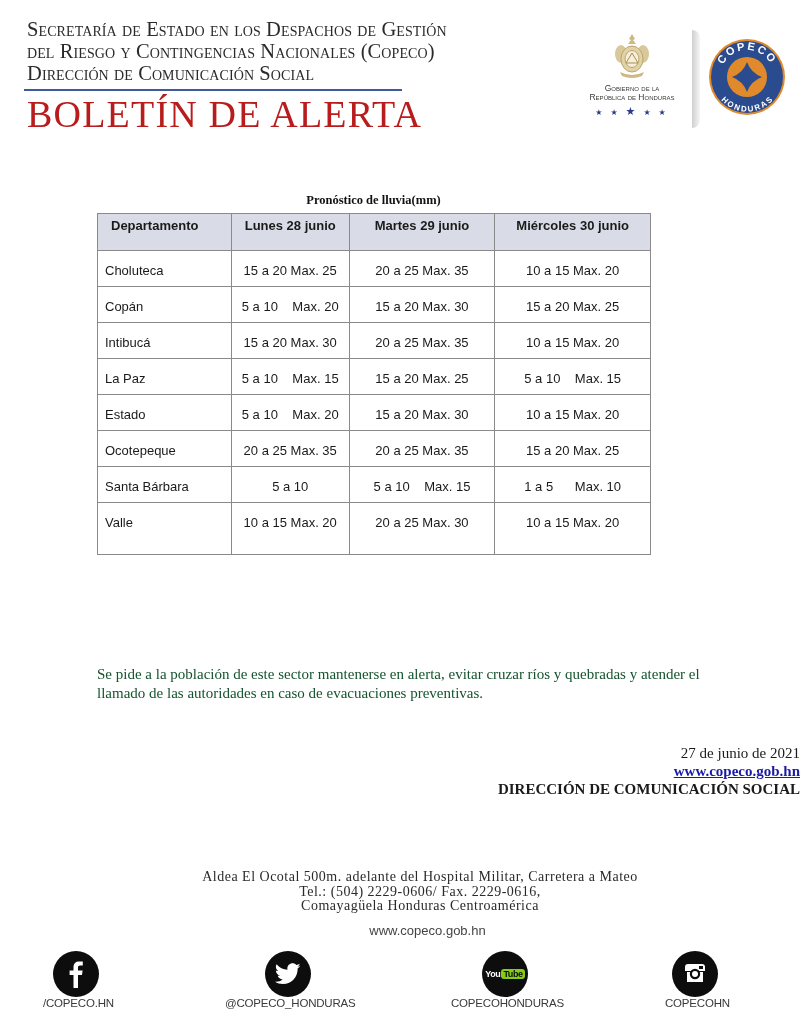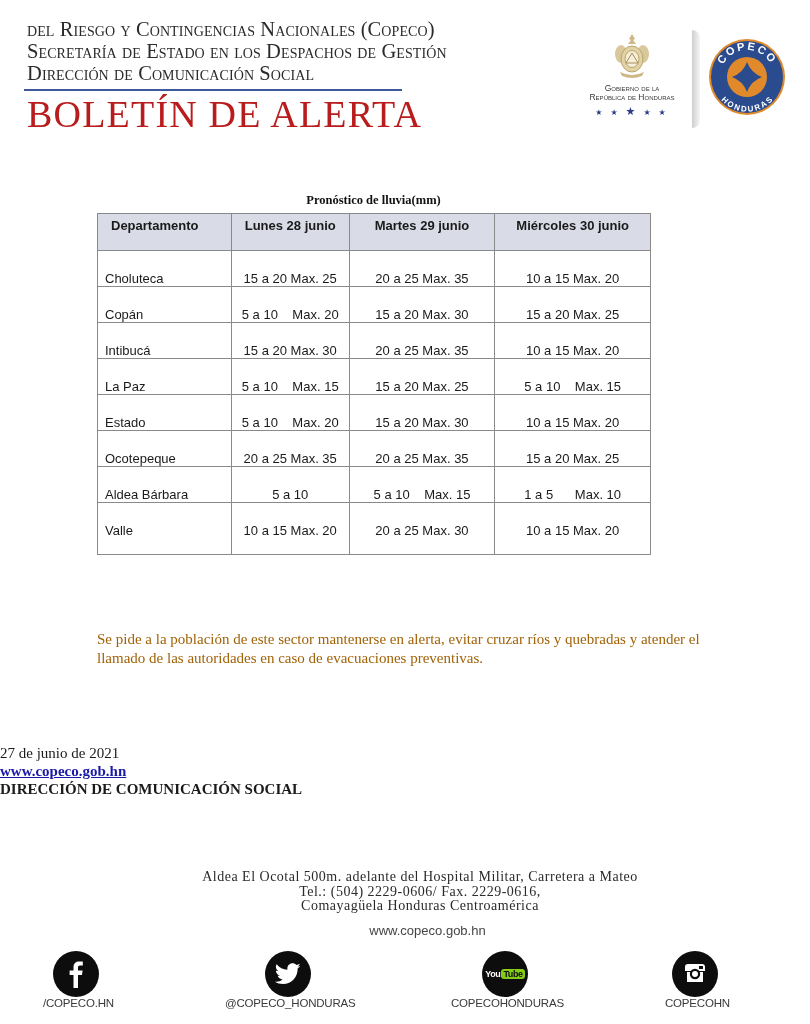"del Riesgo y Contingencias Nacionales" div.header-line { order: before "Secretaría de Estado en los" -> after "Secretaría de Estado en los" }
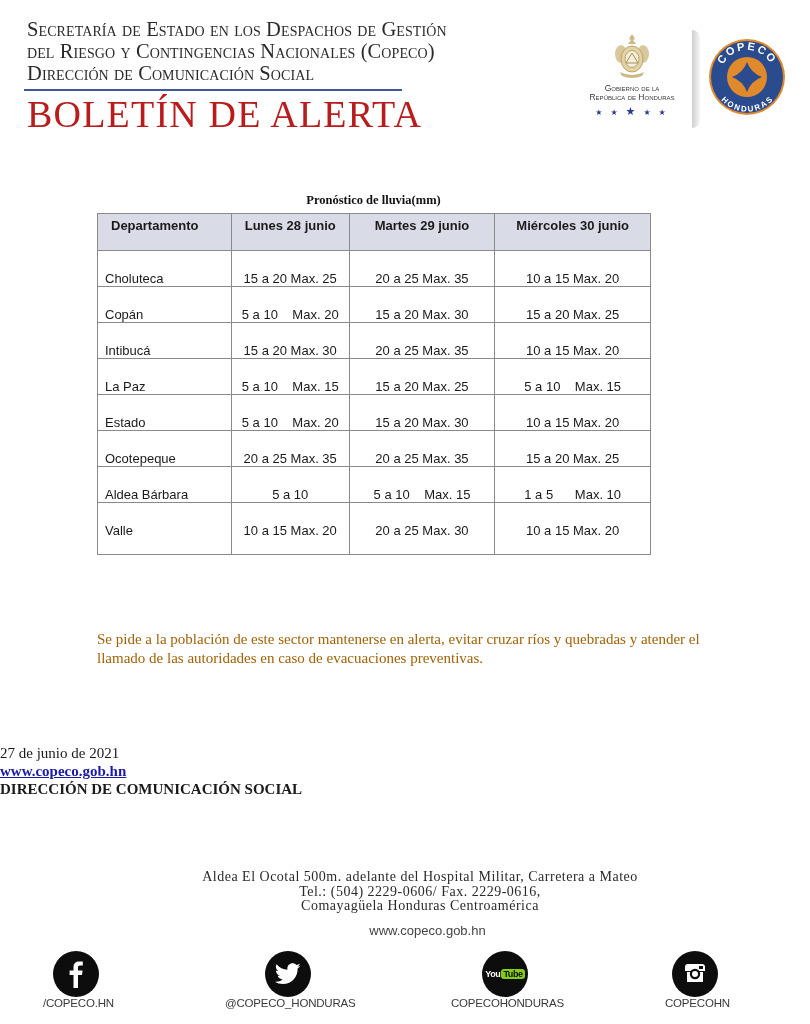"Choluteca" table.forecast td { padding-top: 20px -> 12px }
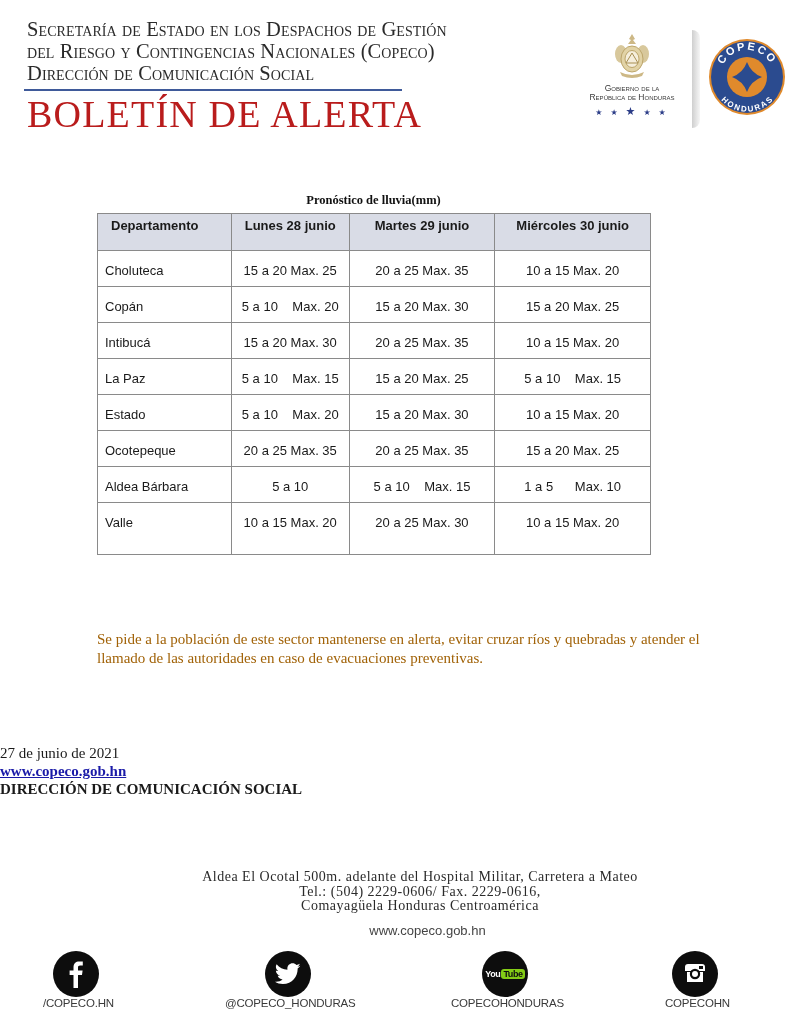"Aldea Bárbara" td.dept { text: Aldea -> Santa }
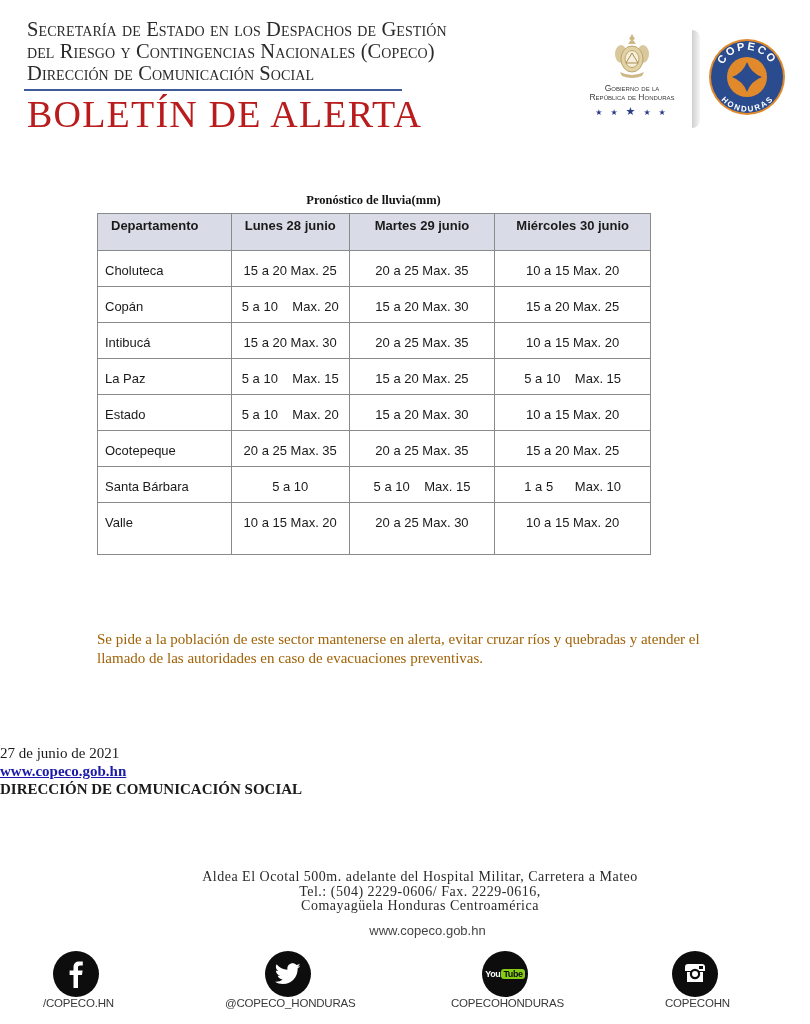"Se pide a la población" .advisory { color: #a16207 -> #14532d; top: 630px -> 665px }
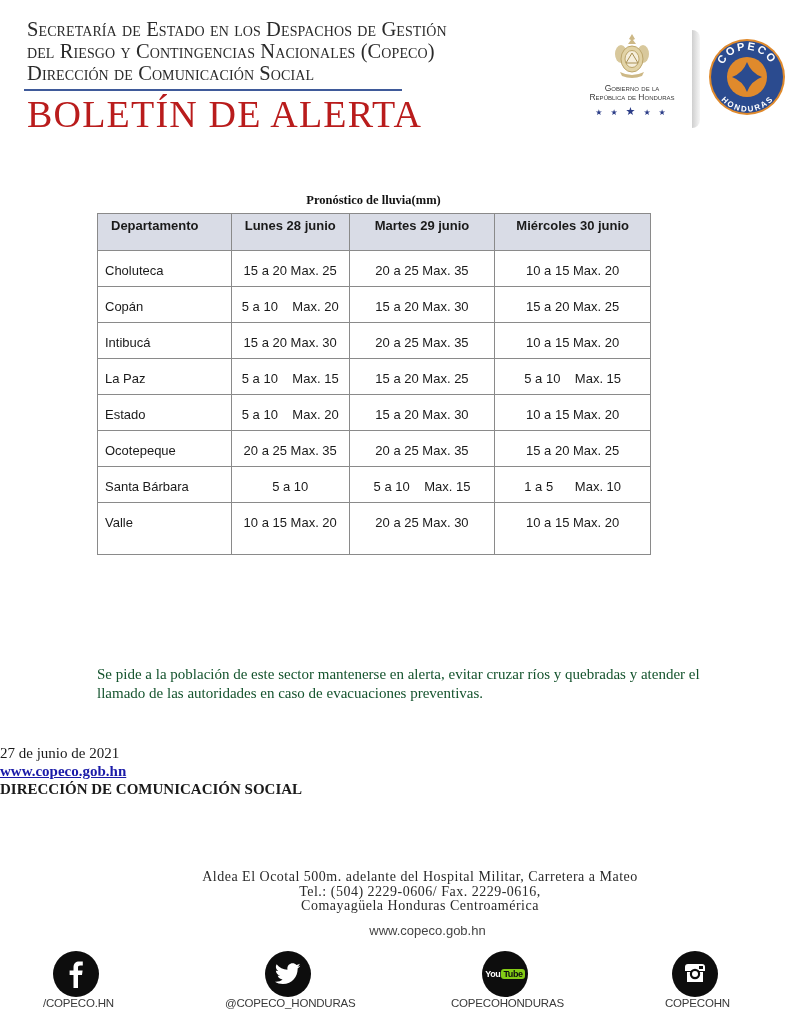"27 de junio de 2021" .signoff { text-align: left -> right }
